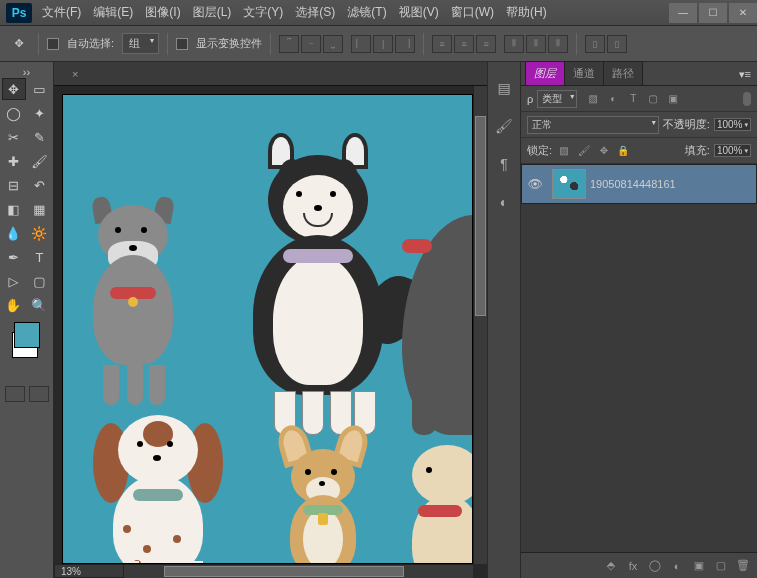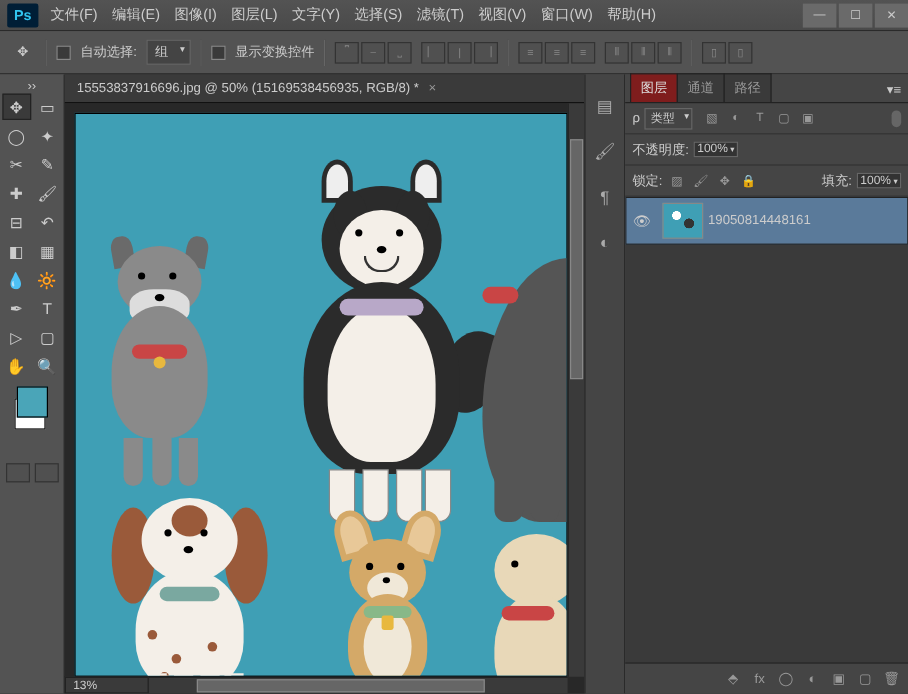"15553837916696.jpg @ 50%" span { html: <span>15553837916696.jpg @ 50% (15169538456935, RGB/8) *</span> -> none }
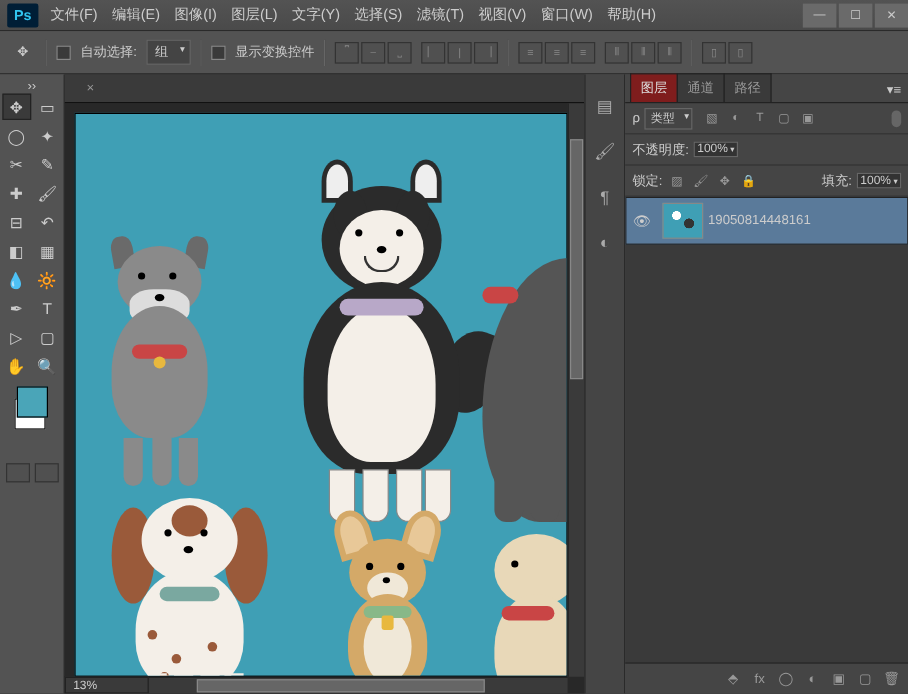"图层" .ptab.active { background: #7f1d1d -> #a21caf; font-style: none -> italic }
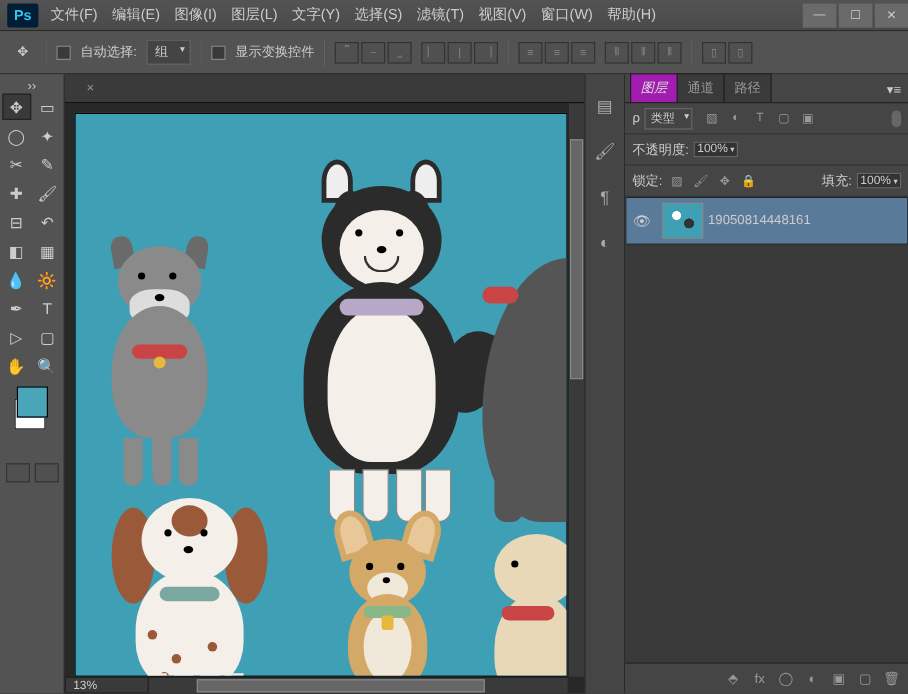"正常" div.mini-dd { html: none -> <div>正常</div> }
